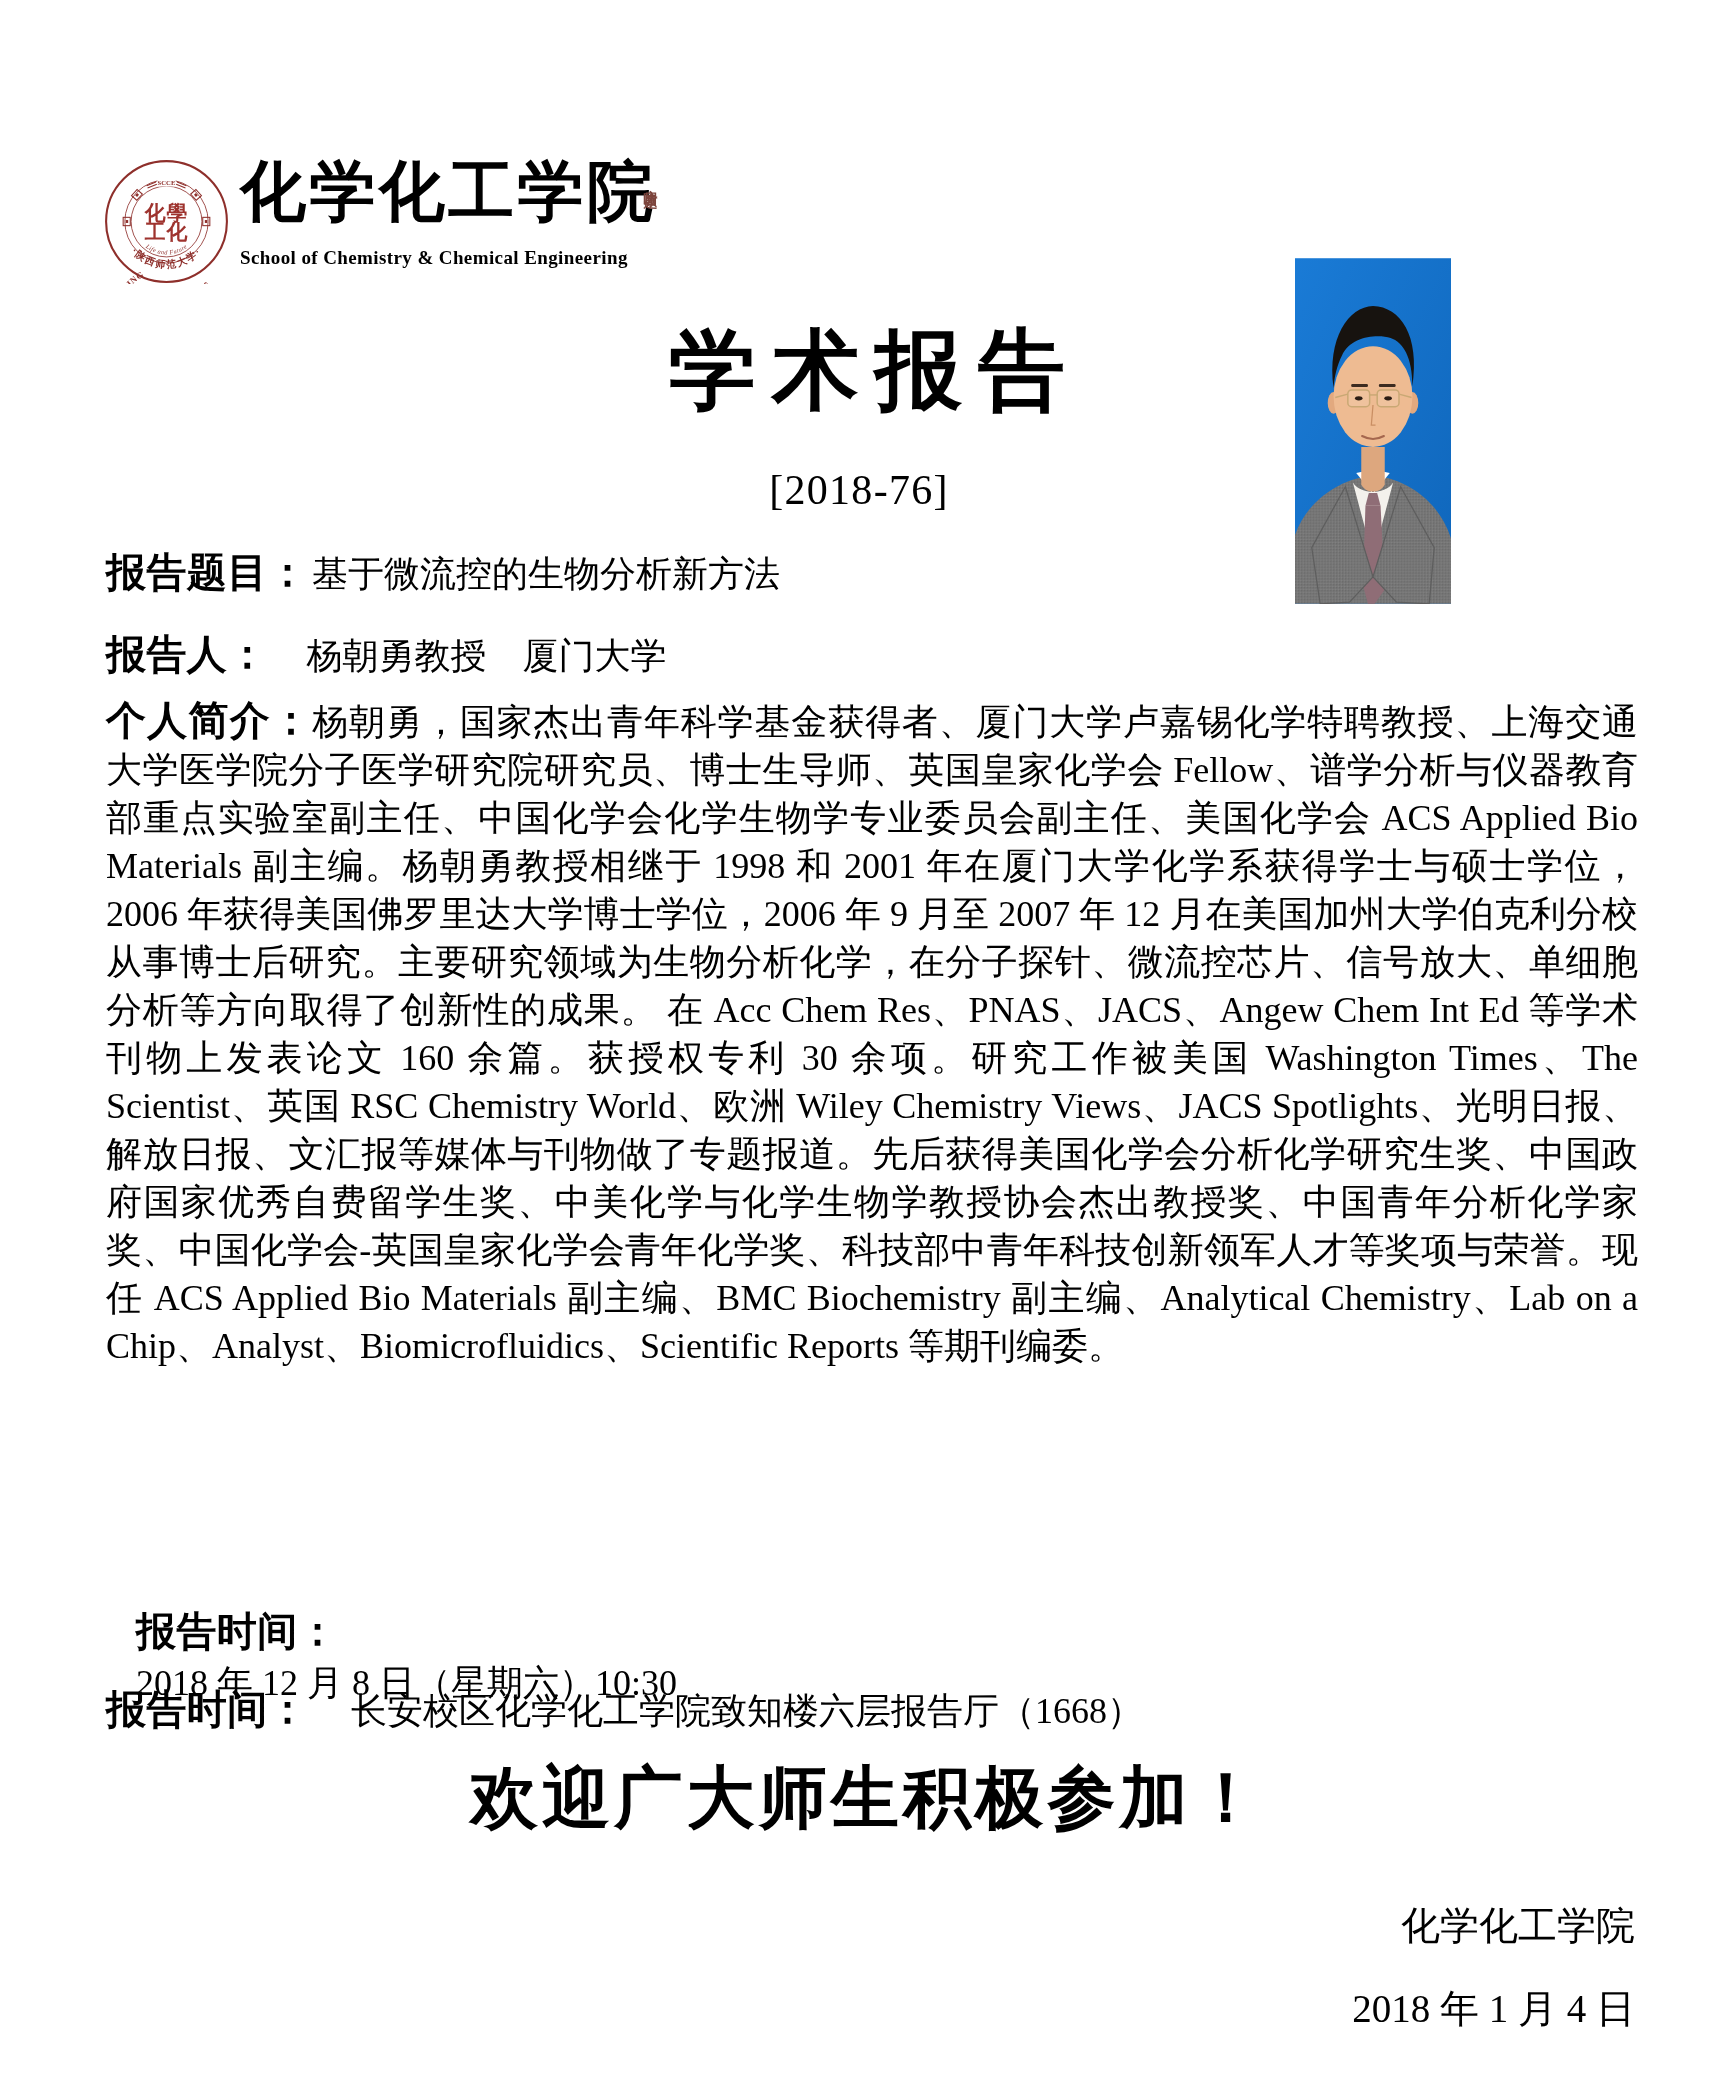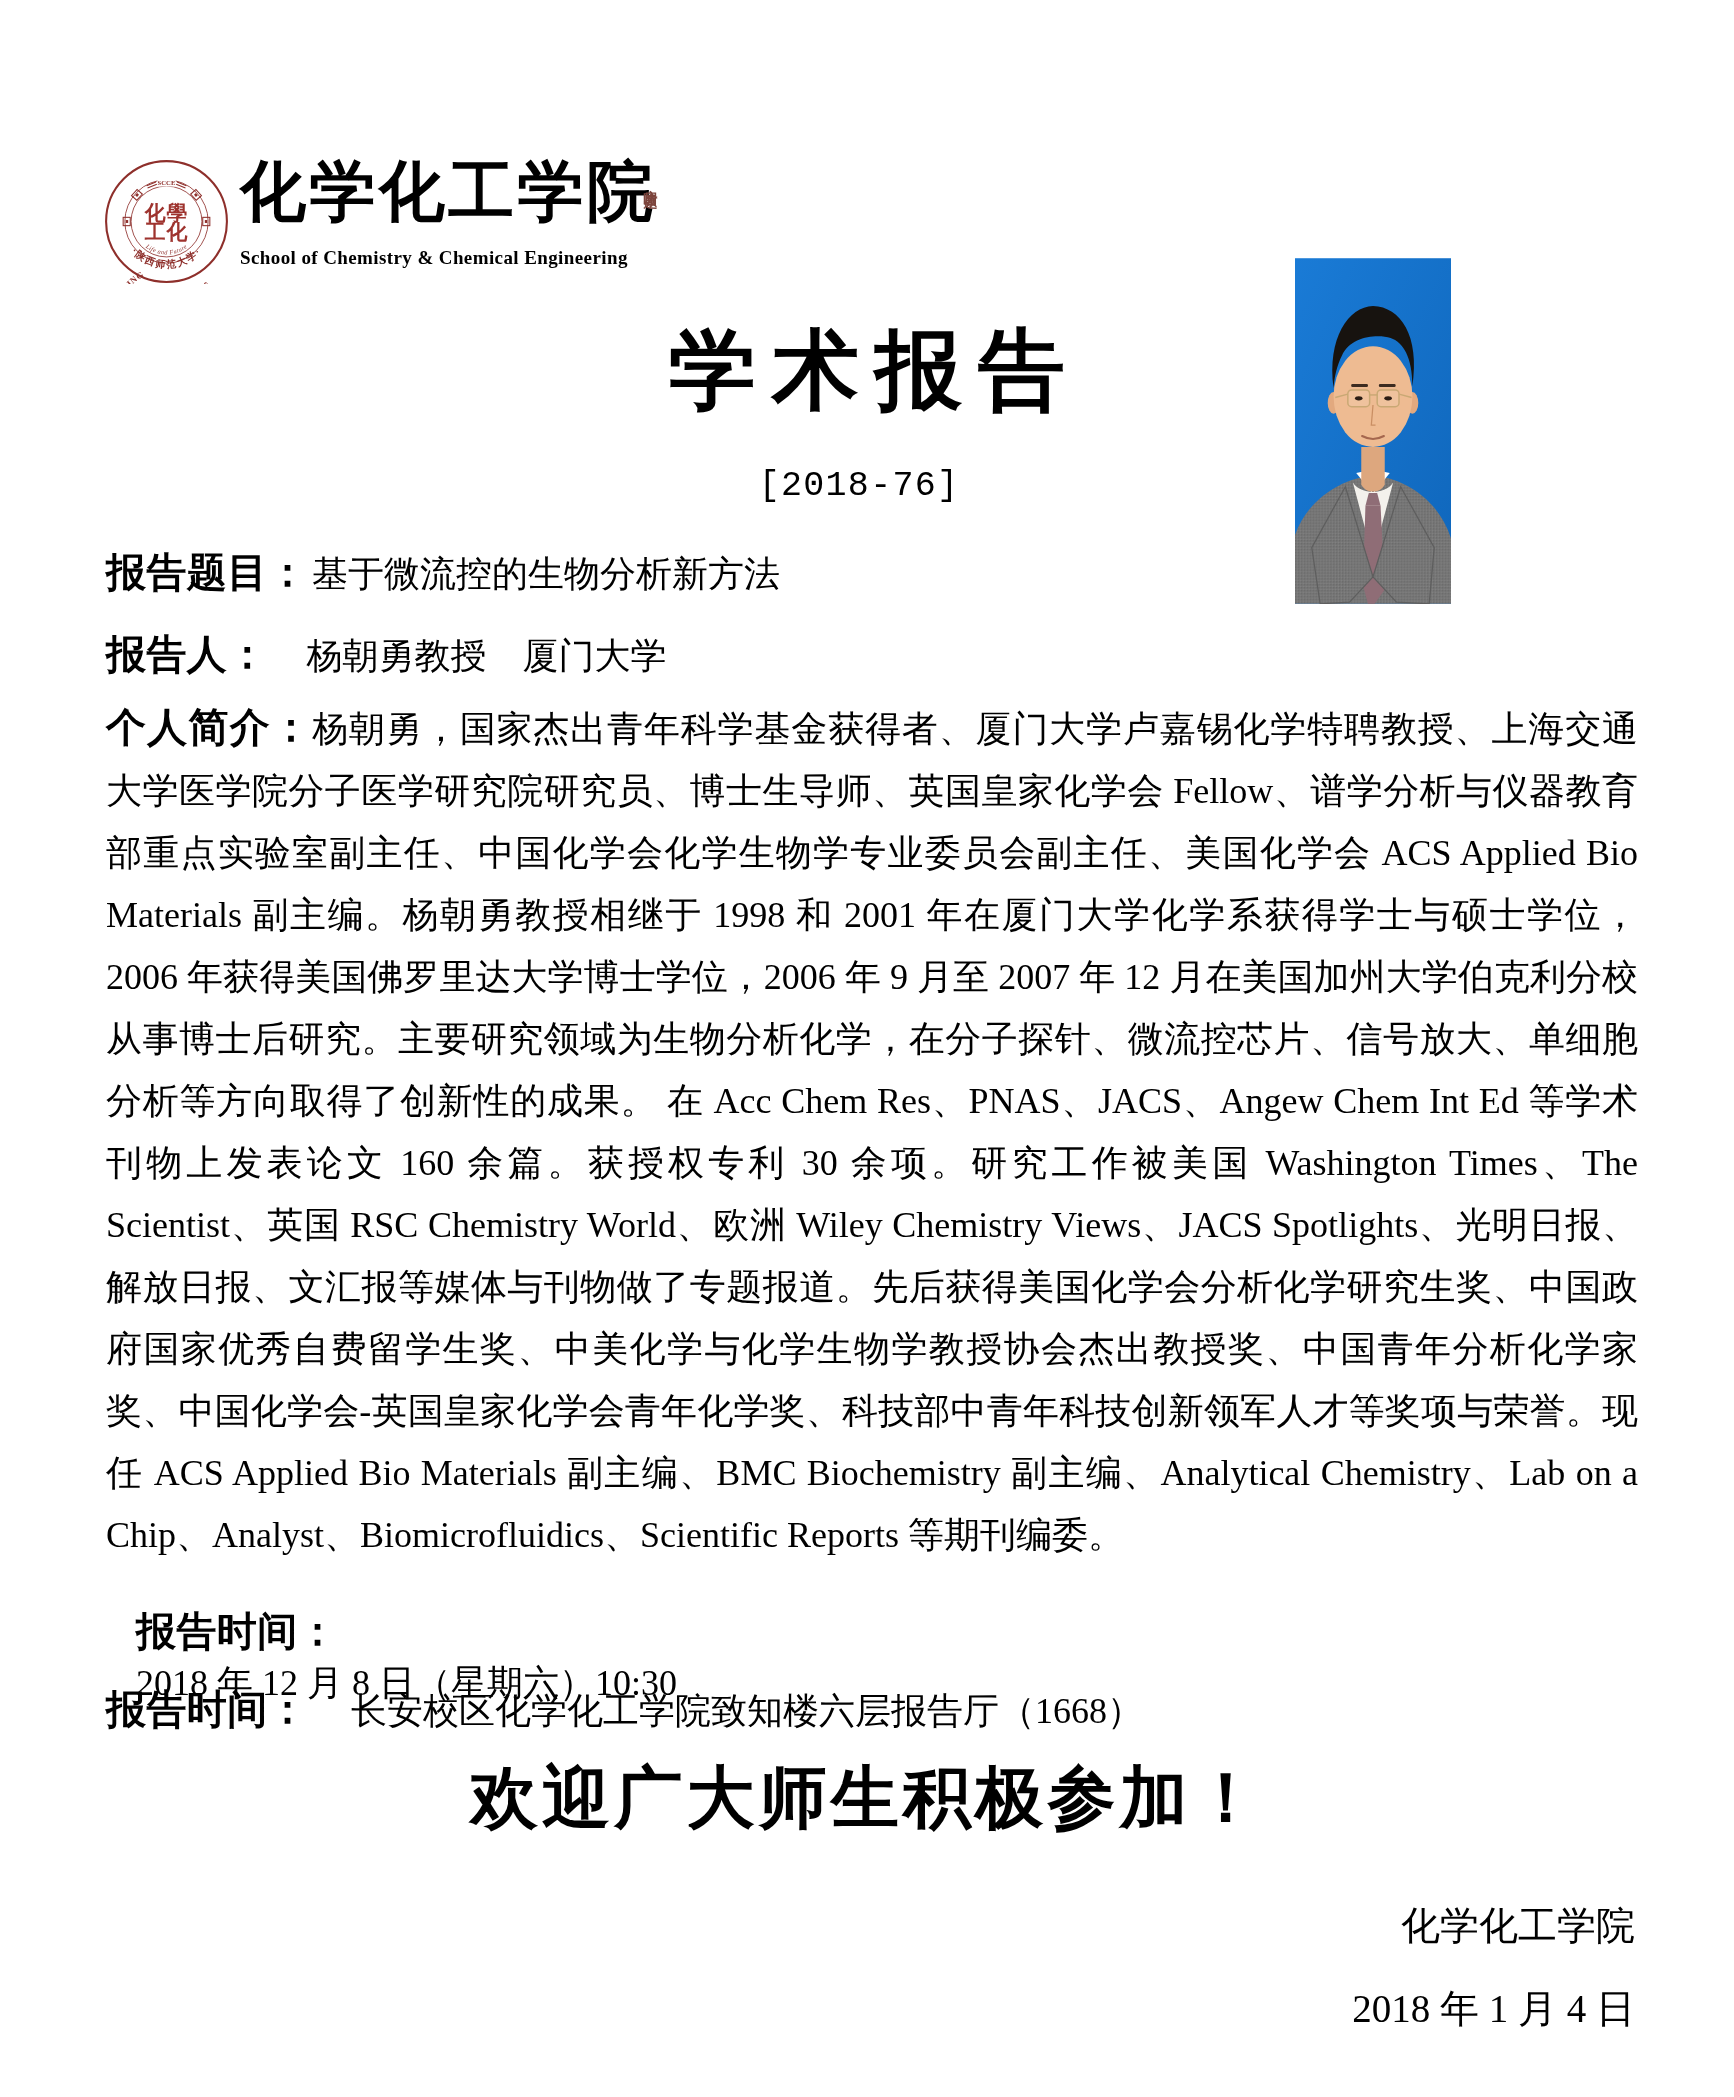"[2018-76]" .issue { font-family: Liberation Mono, monospace -> none; font-size: 35px -> 42px }
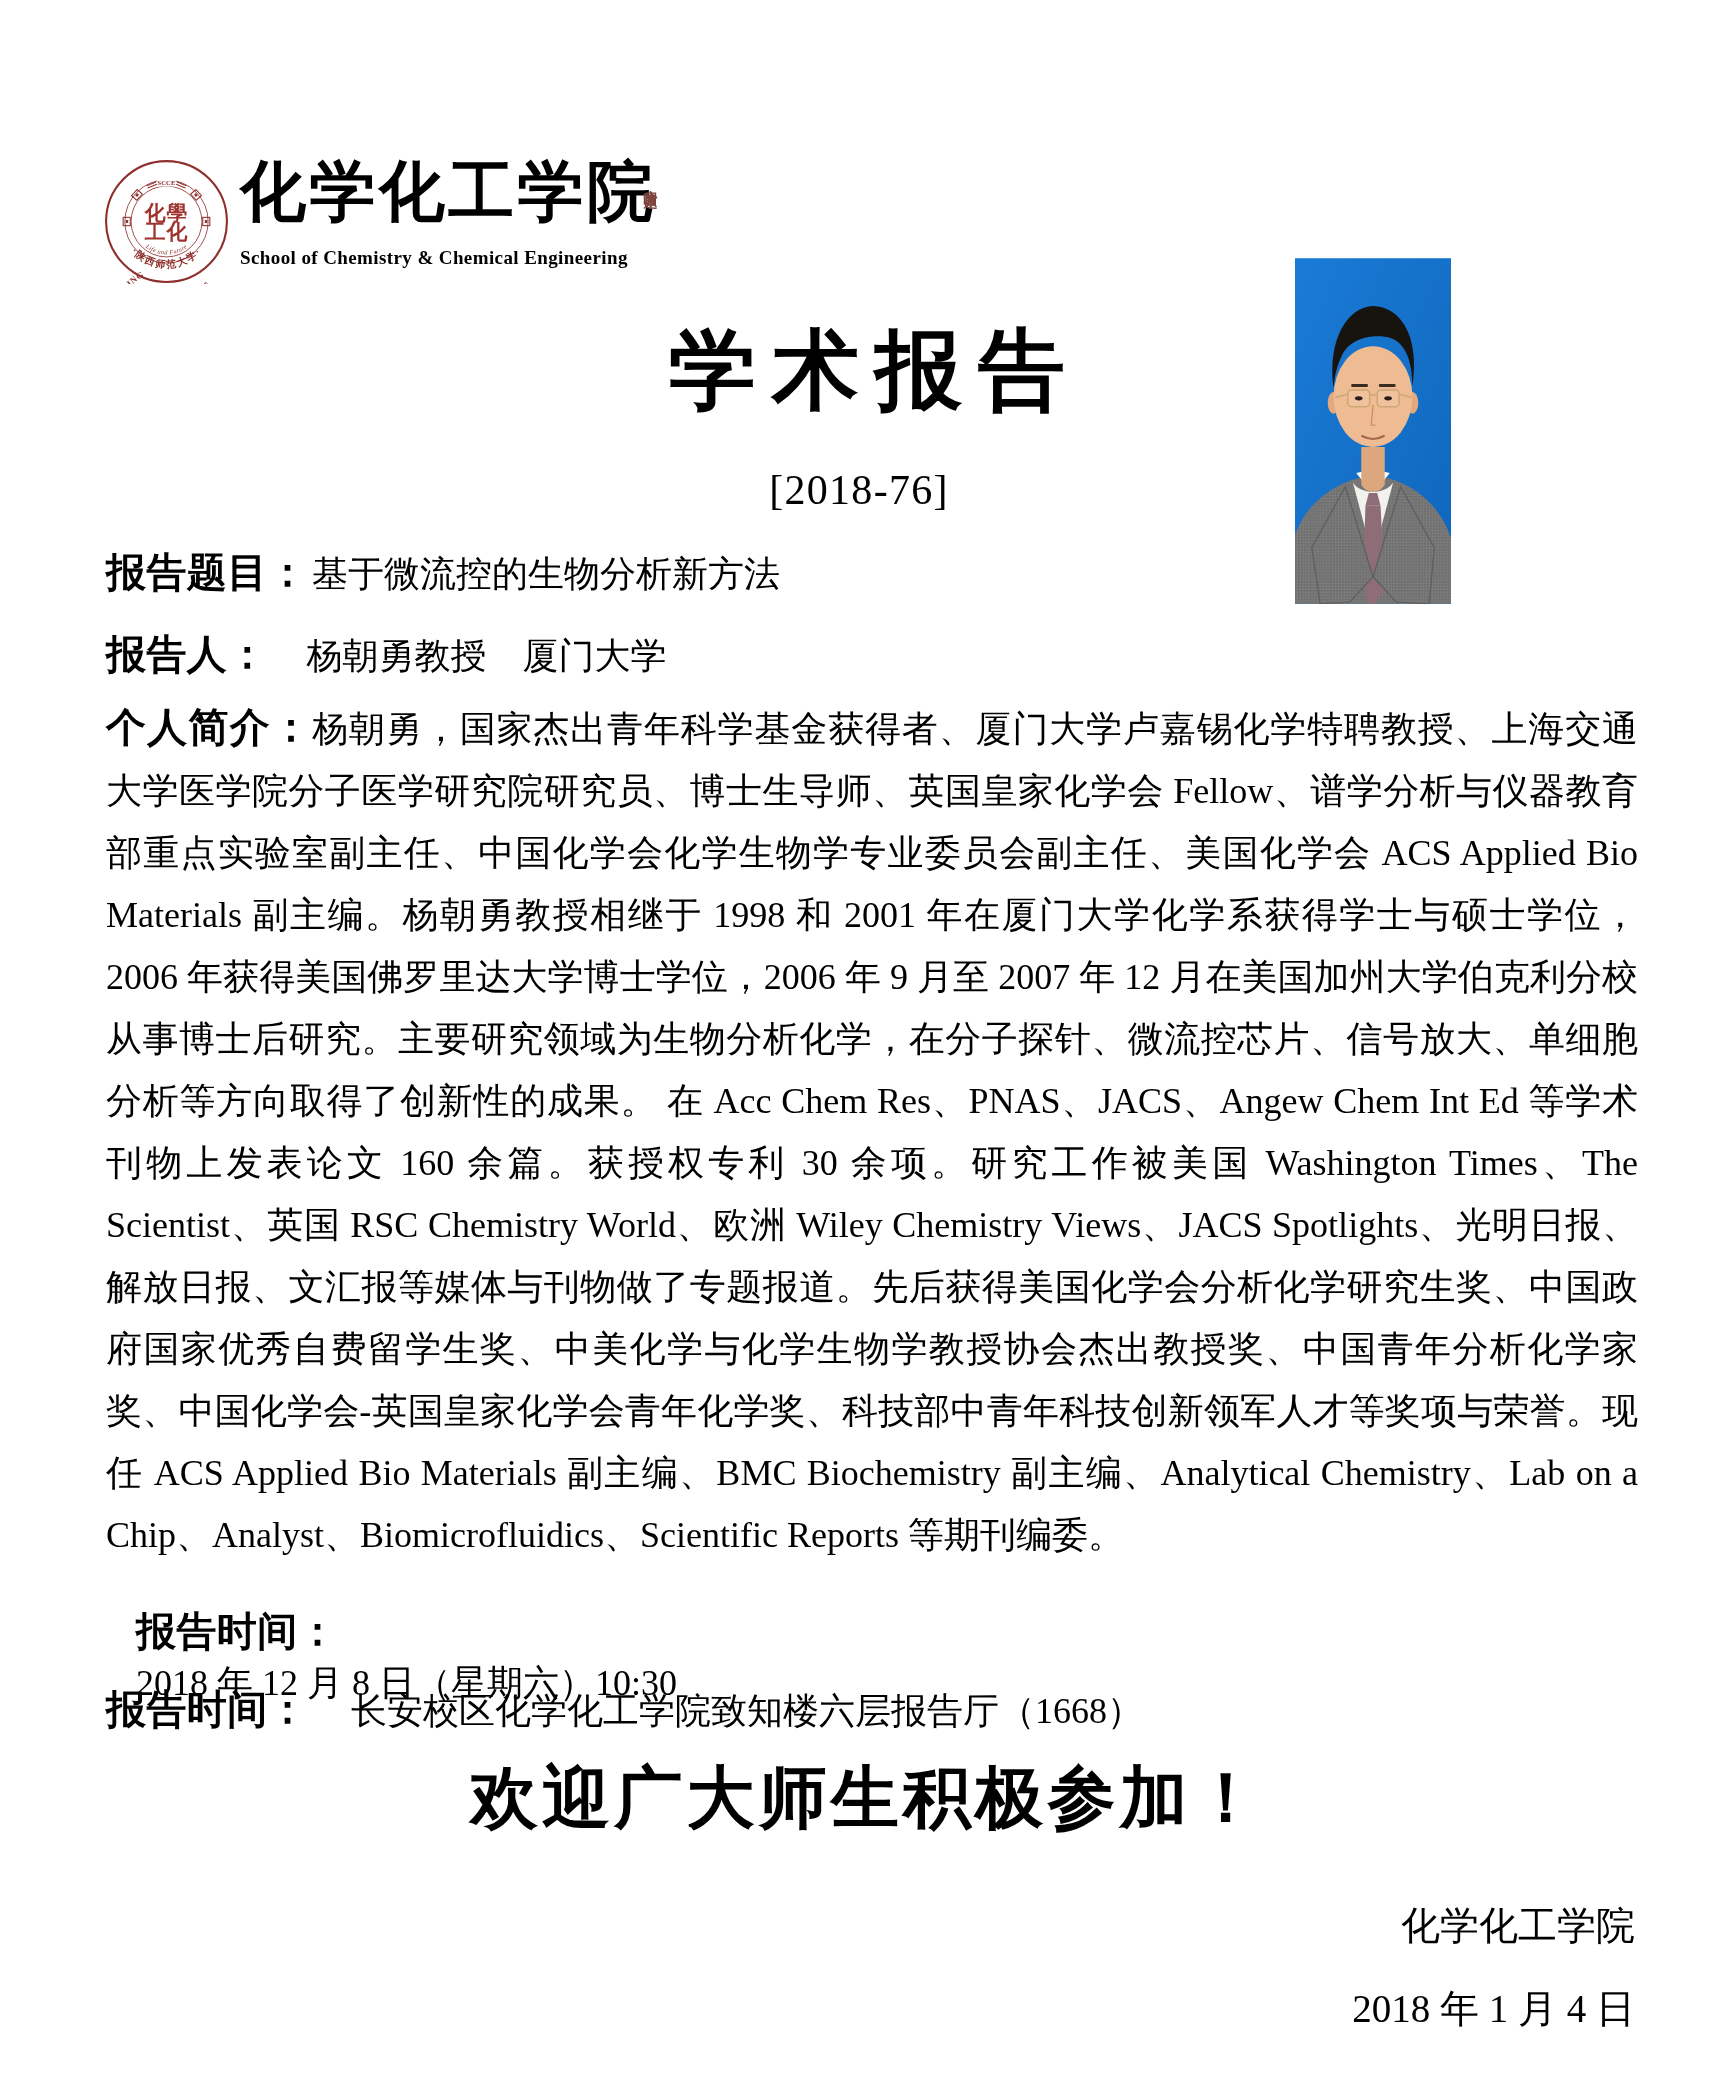"个人简介：杨朝勇，国家杰出青年科学基金获得者、厦门大学卢嘉锡化学特聘教授、上海交" .bio { line-height: 62px -> 48px }
